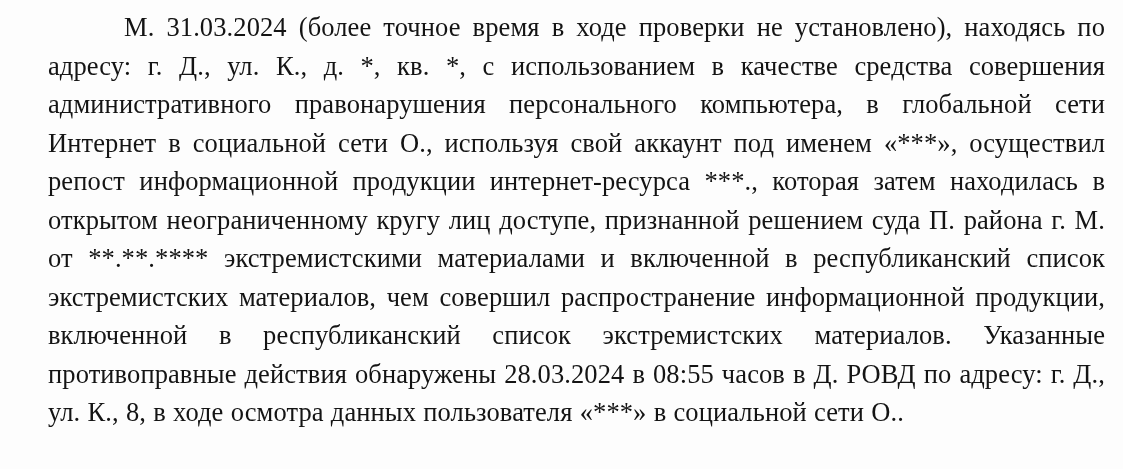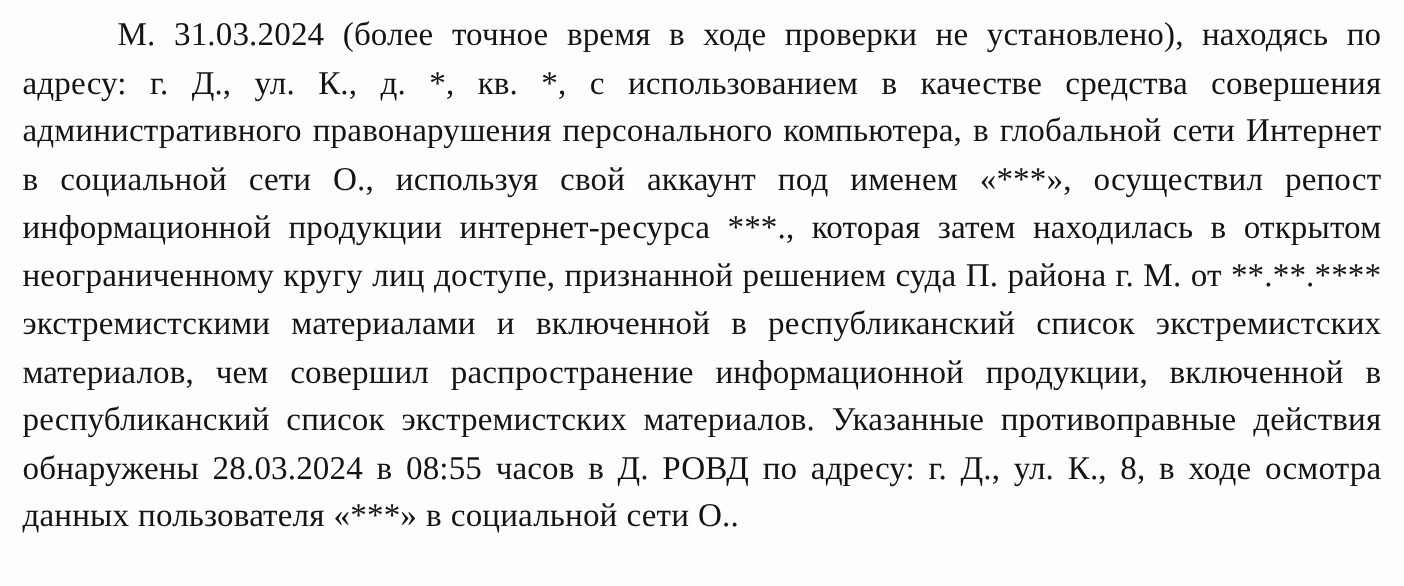"М. 31.03.2024 (более точное время" .doc-body { margin-left: none -> 30px }
